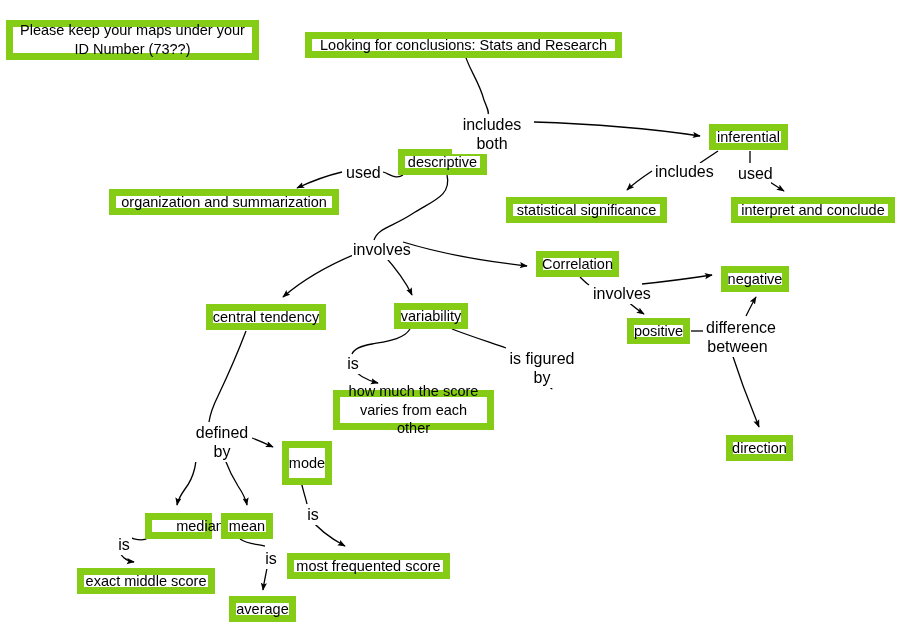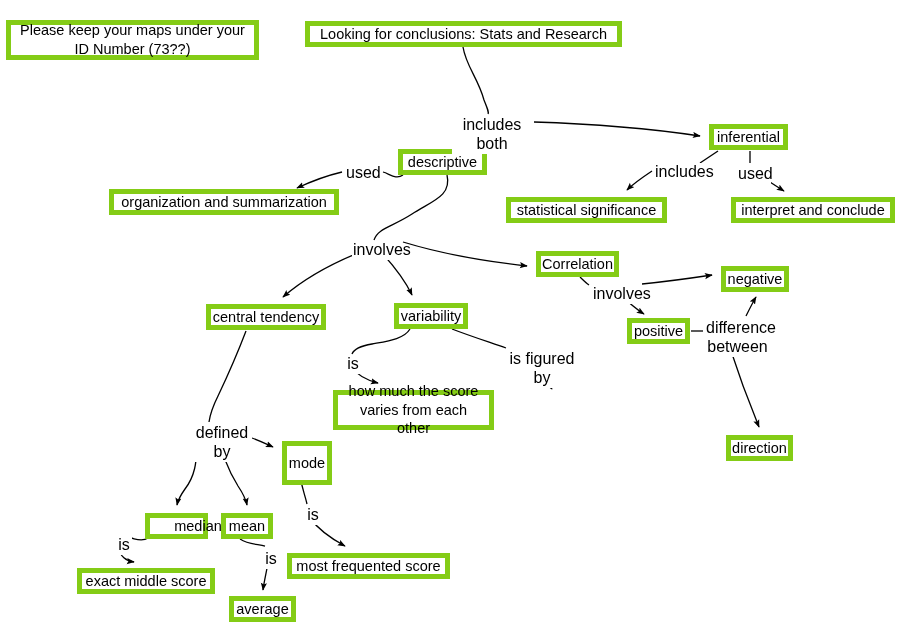"Please keep your maps under" .node { border: 5px solid #84cc16 -> 7px solid #84cc16 }
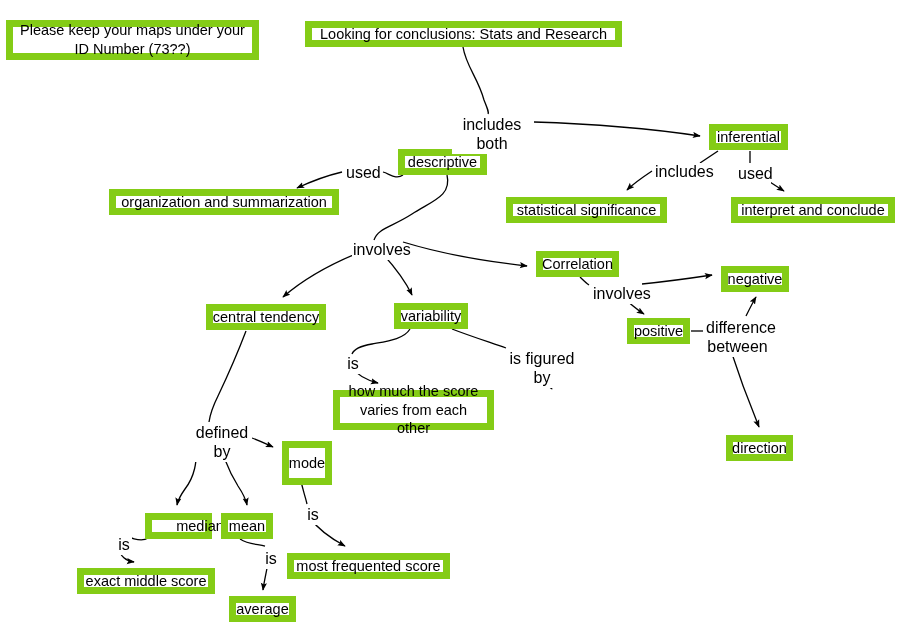"Looking for conclusions: Stats and" div.node { top: 21px -> 32px }
